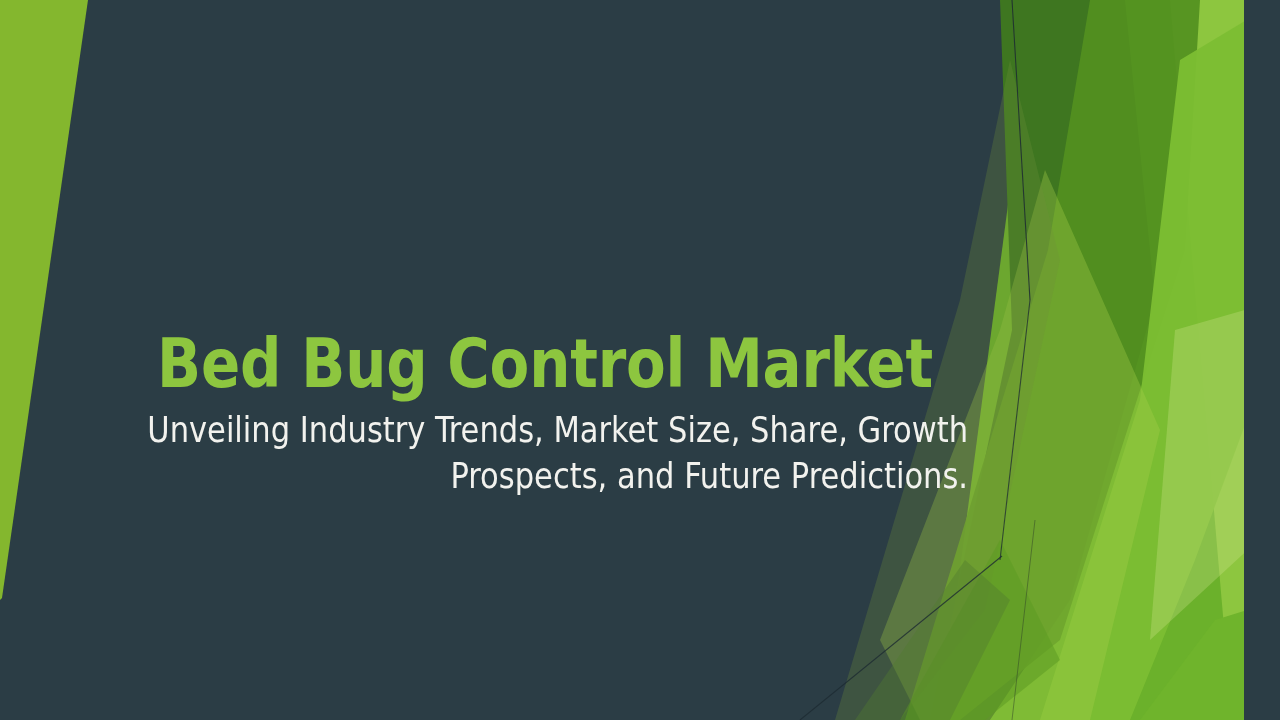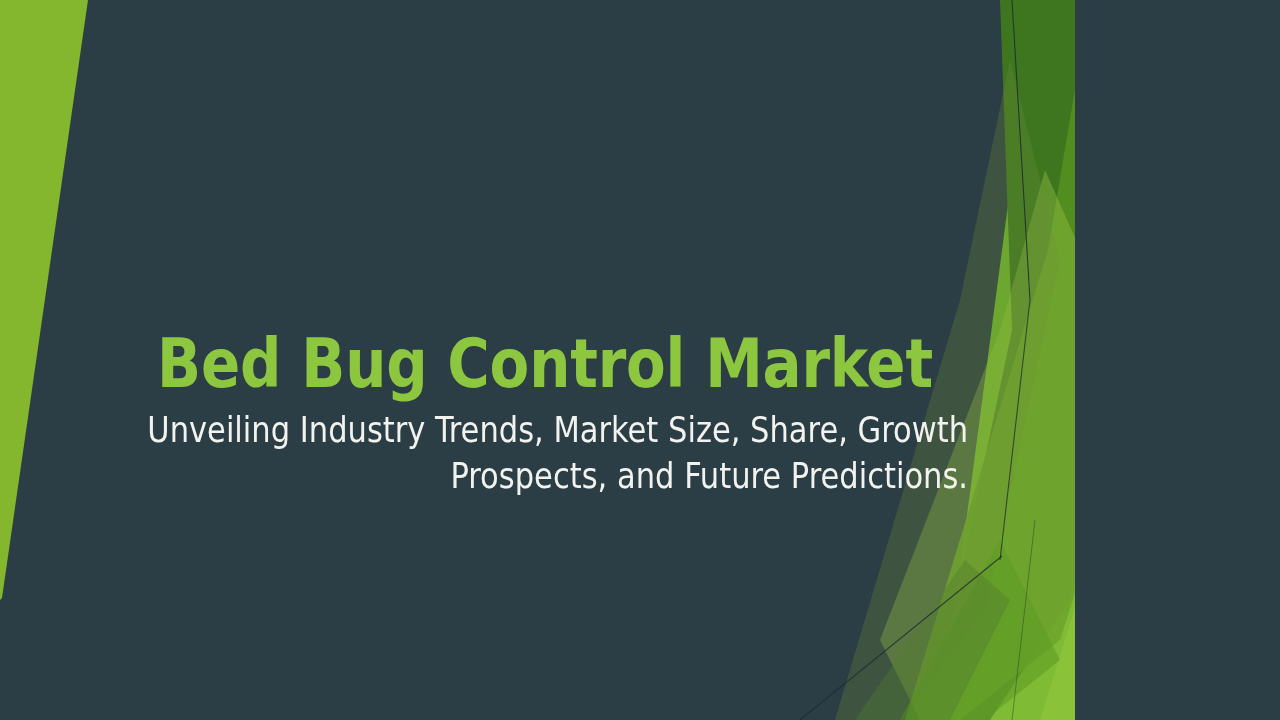"Bed Bug Control Market" #slide { width: 1075px -> 1244px }
